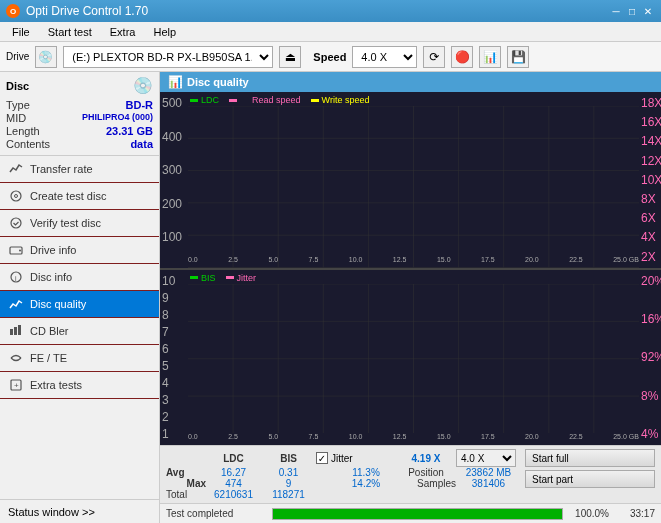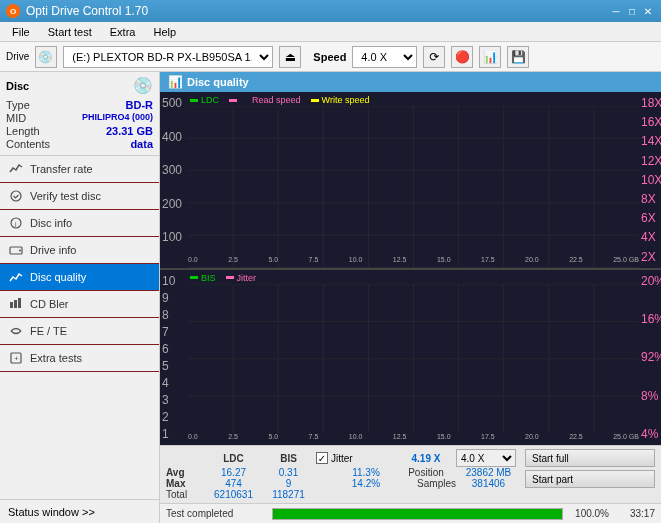"Create test disc" div.nav-item { html: none -> <div> <span> <svg> <circle></circle> <circle></circle> </svg> </span> <span>Create test disc</span> </div> }
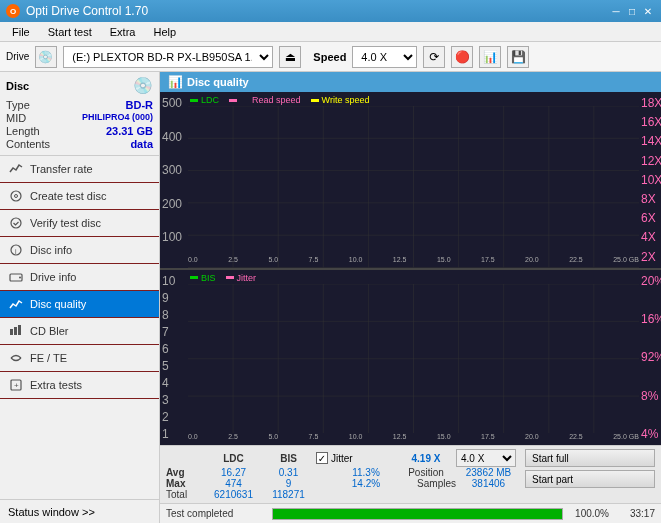"Disc info" div.nav-item { order: before "Drive info" -> after "Drive info" }
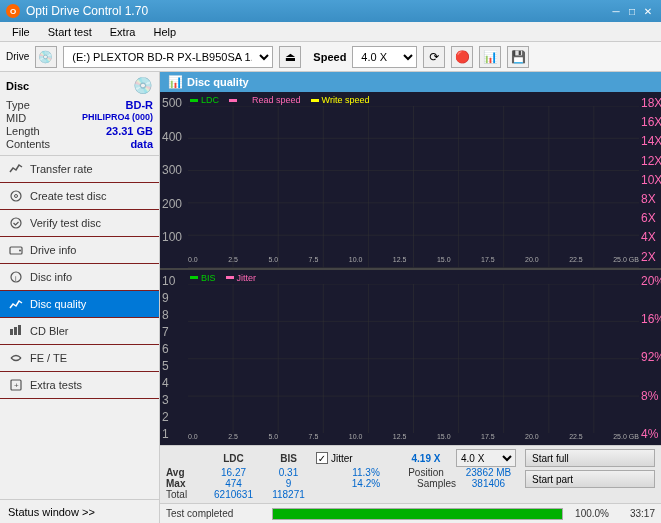"Max" td { text-align: none -> right }
